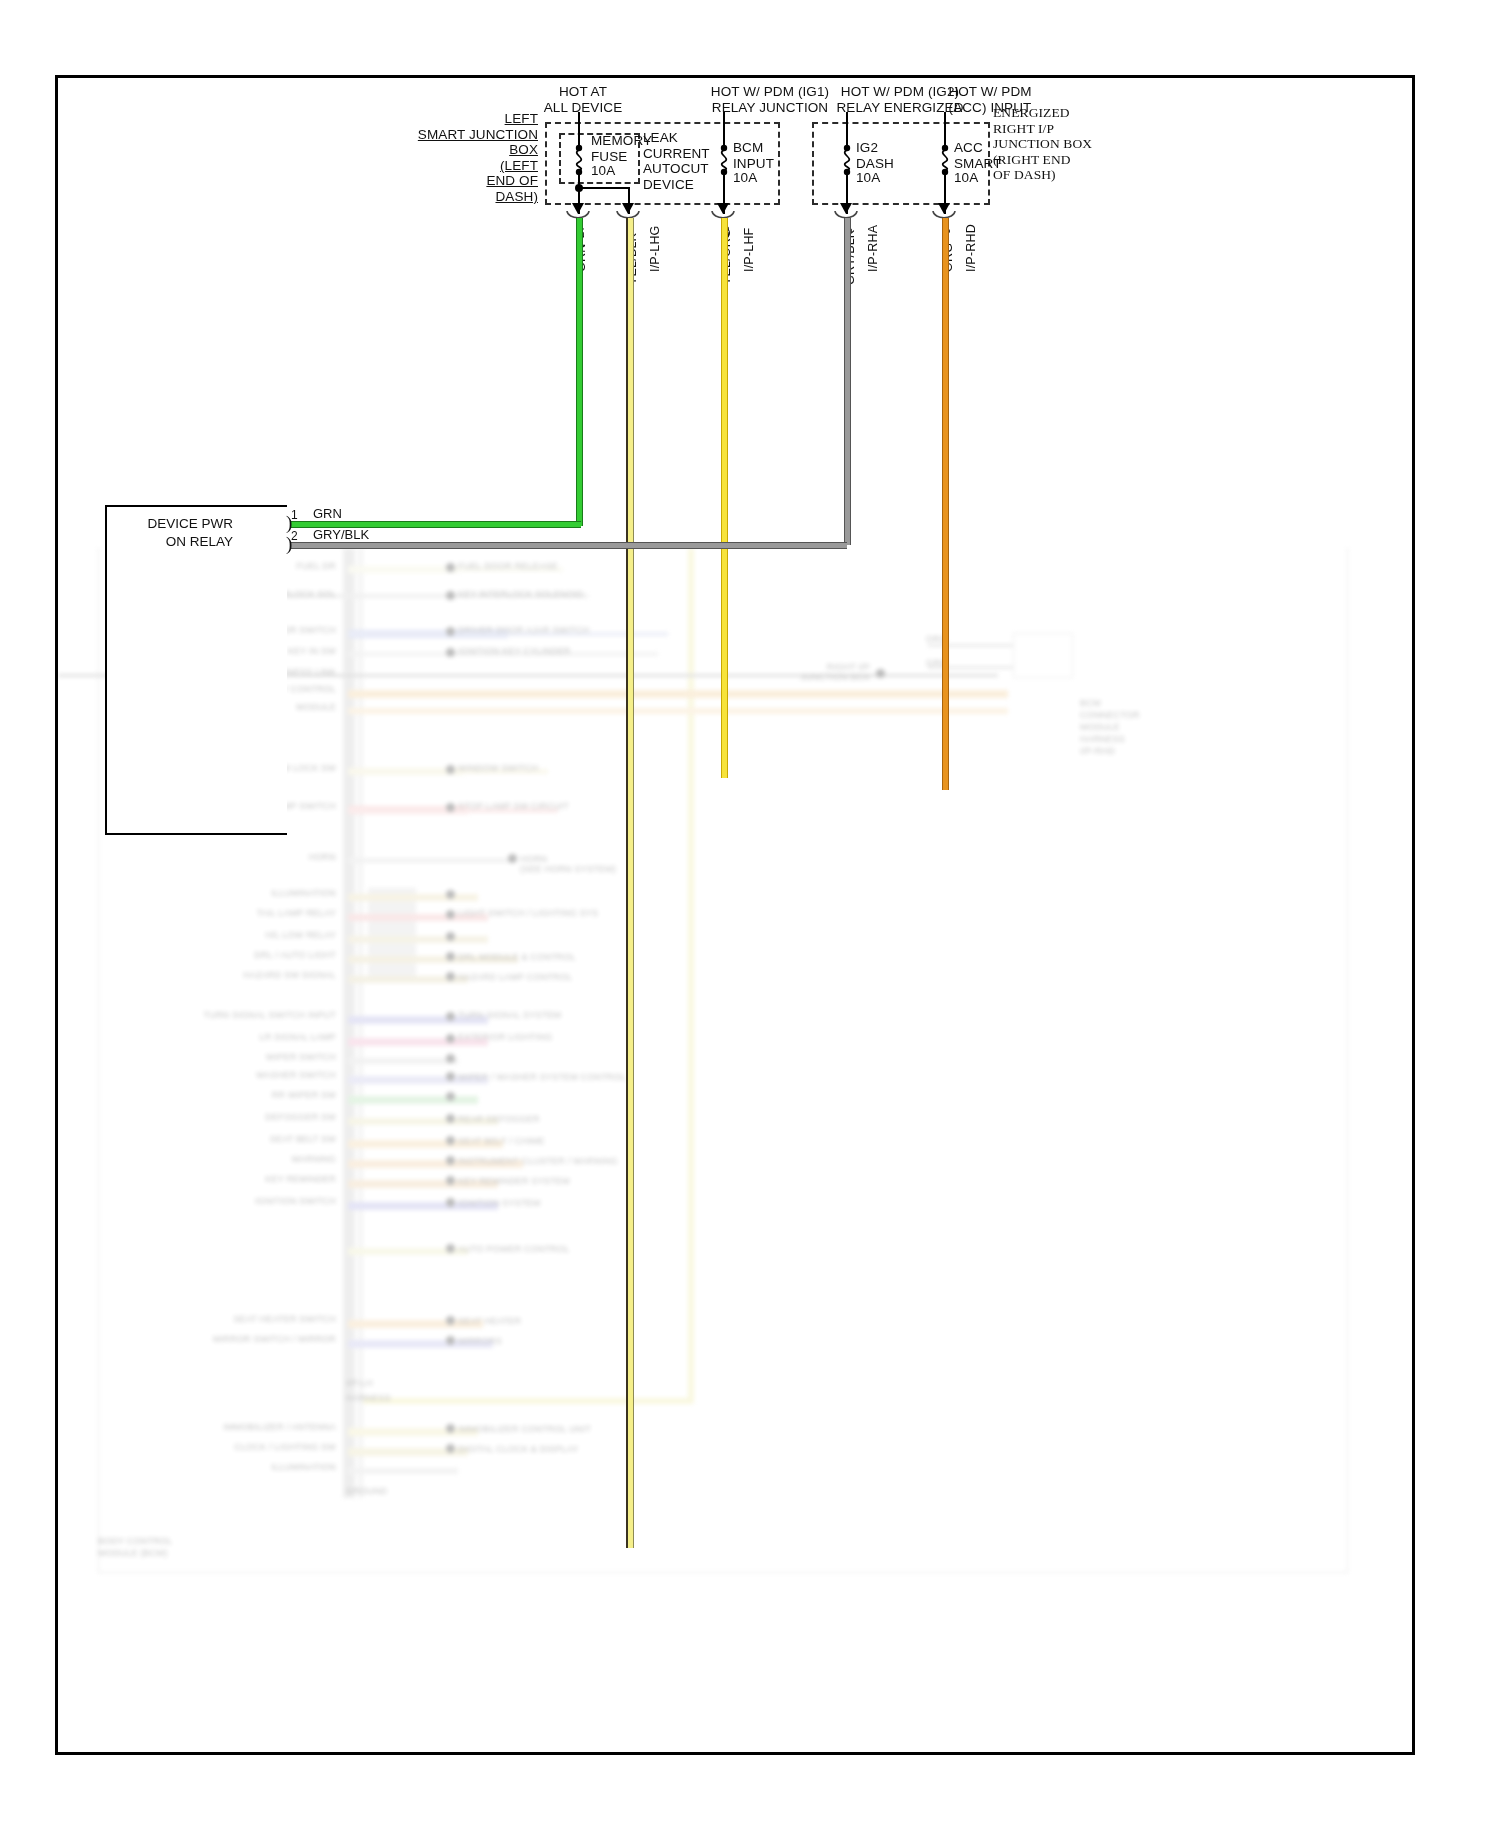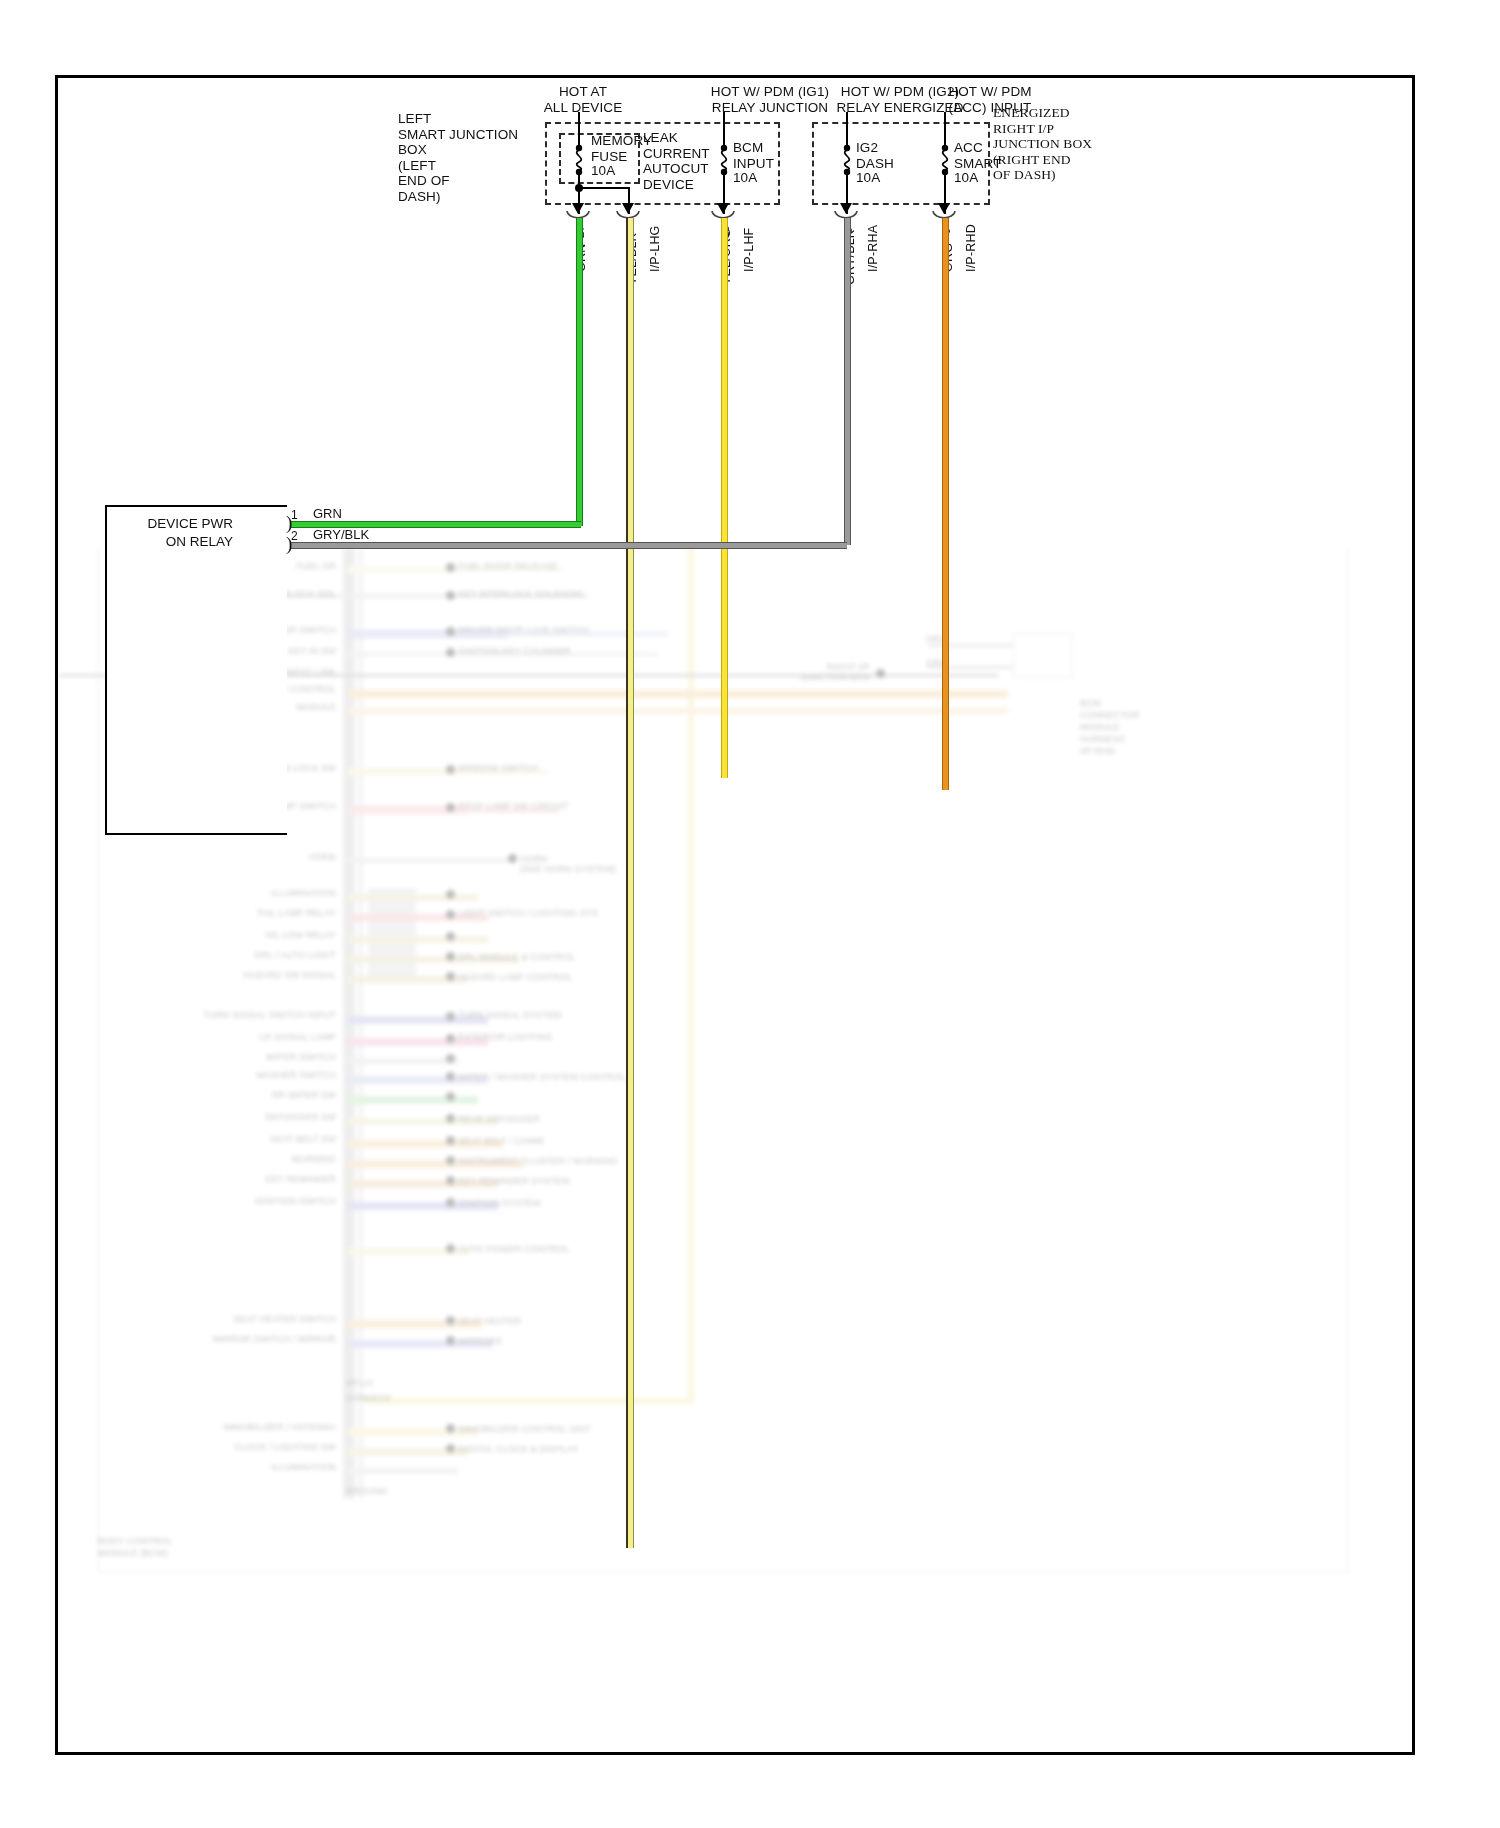"LEFT" .lbl.rt { text-align: left -> right; text-decoration: none -> underline }
